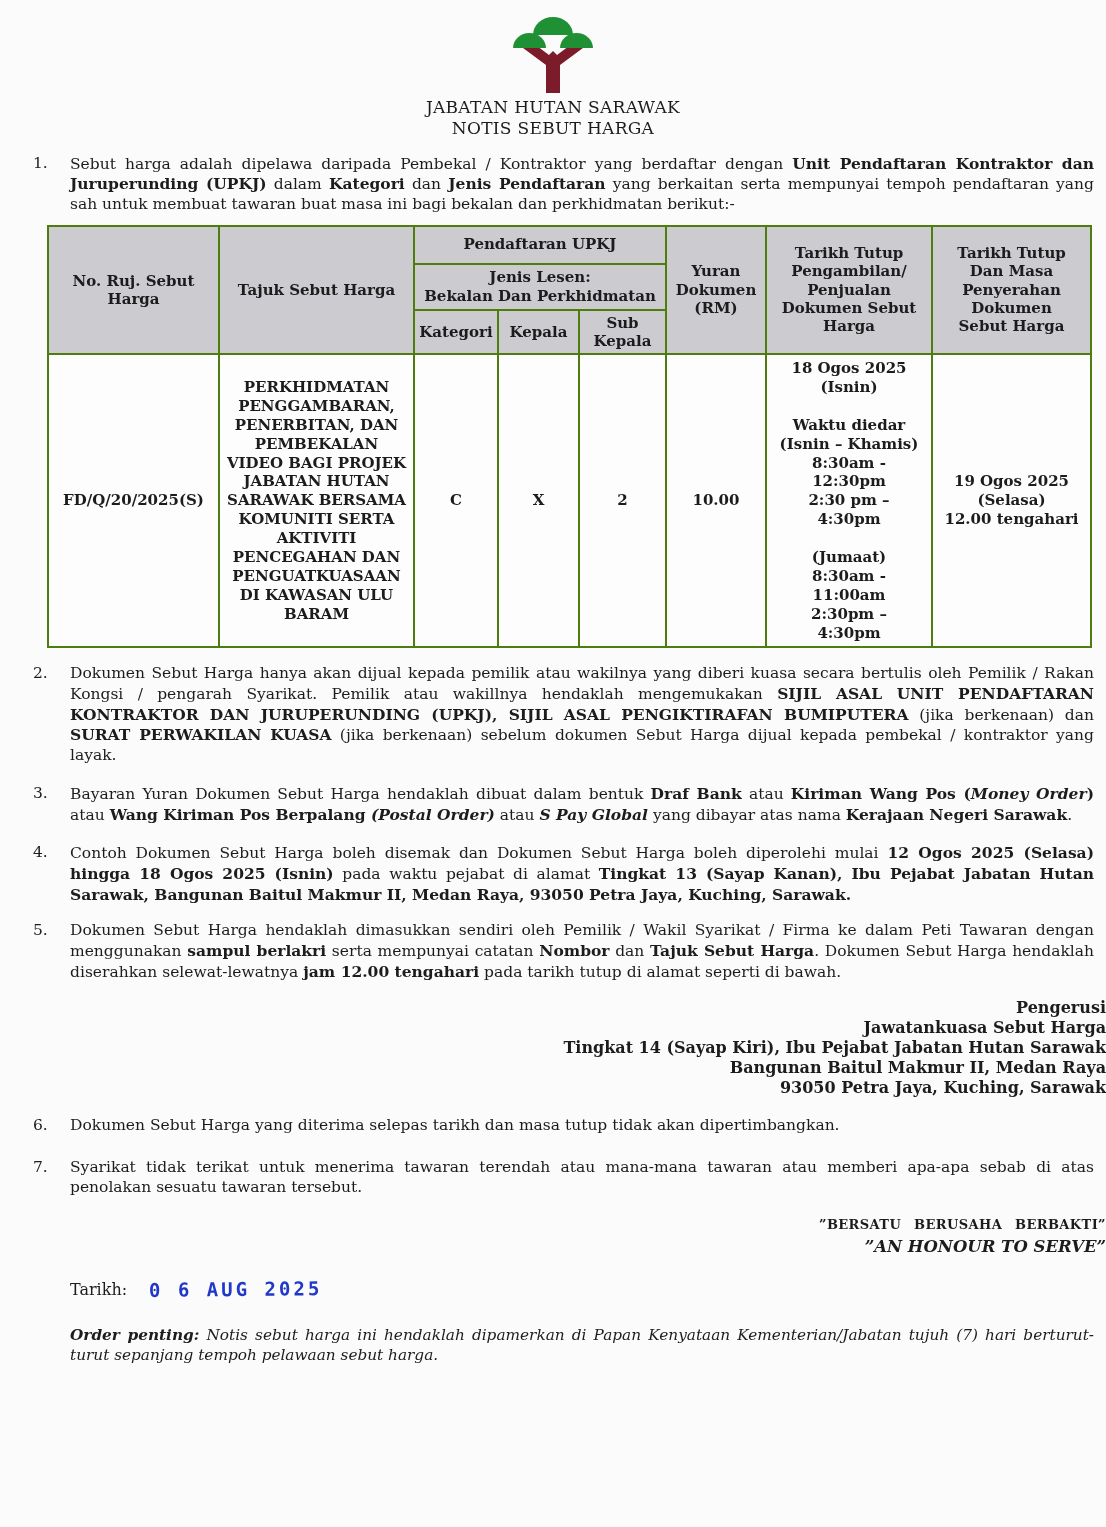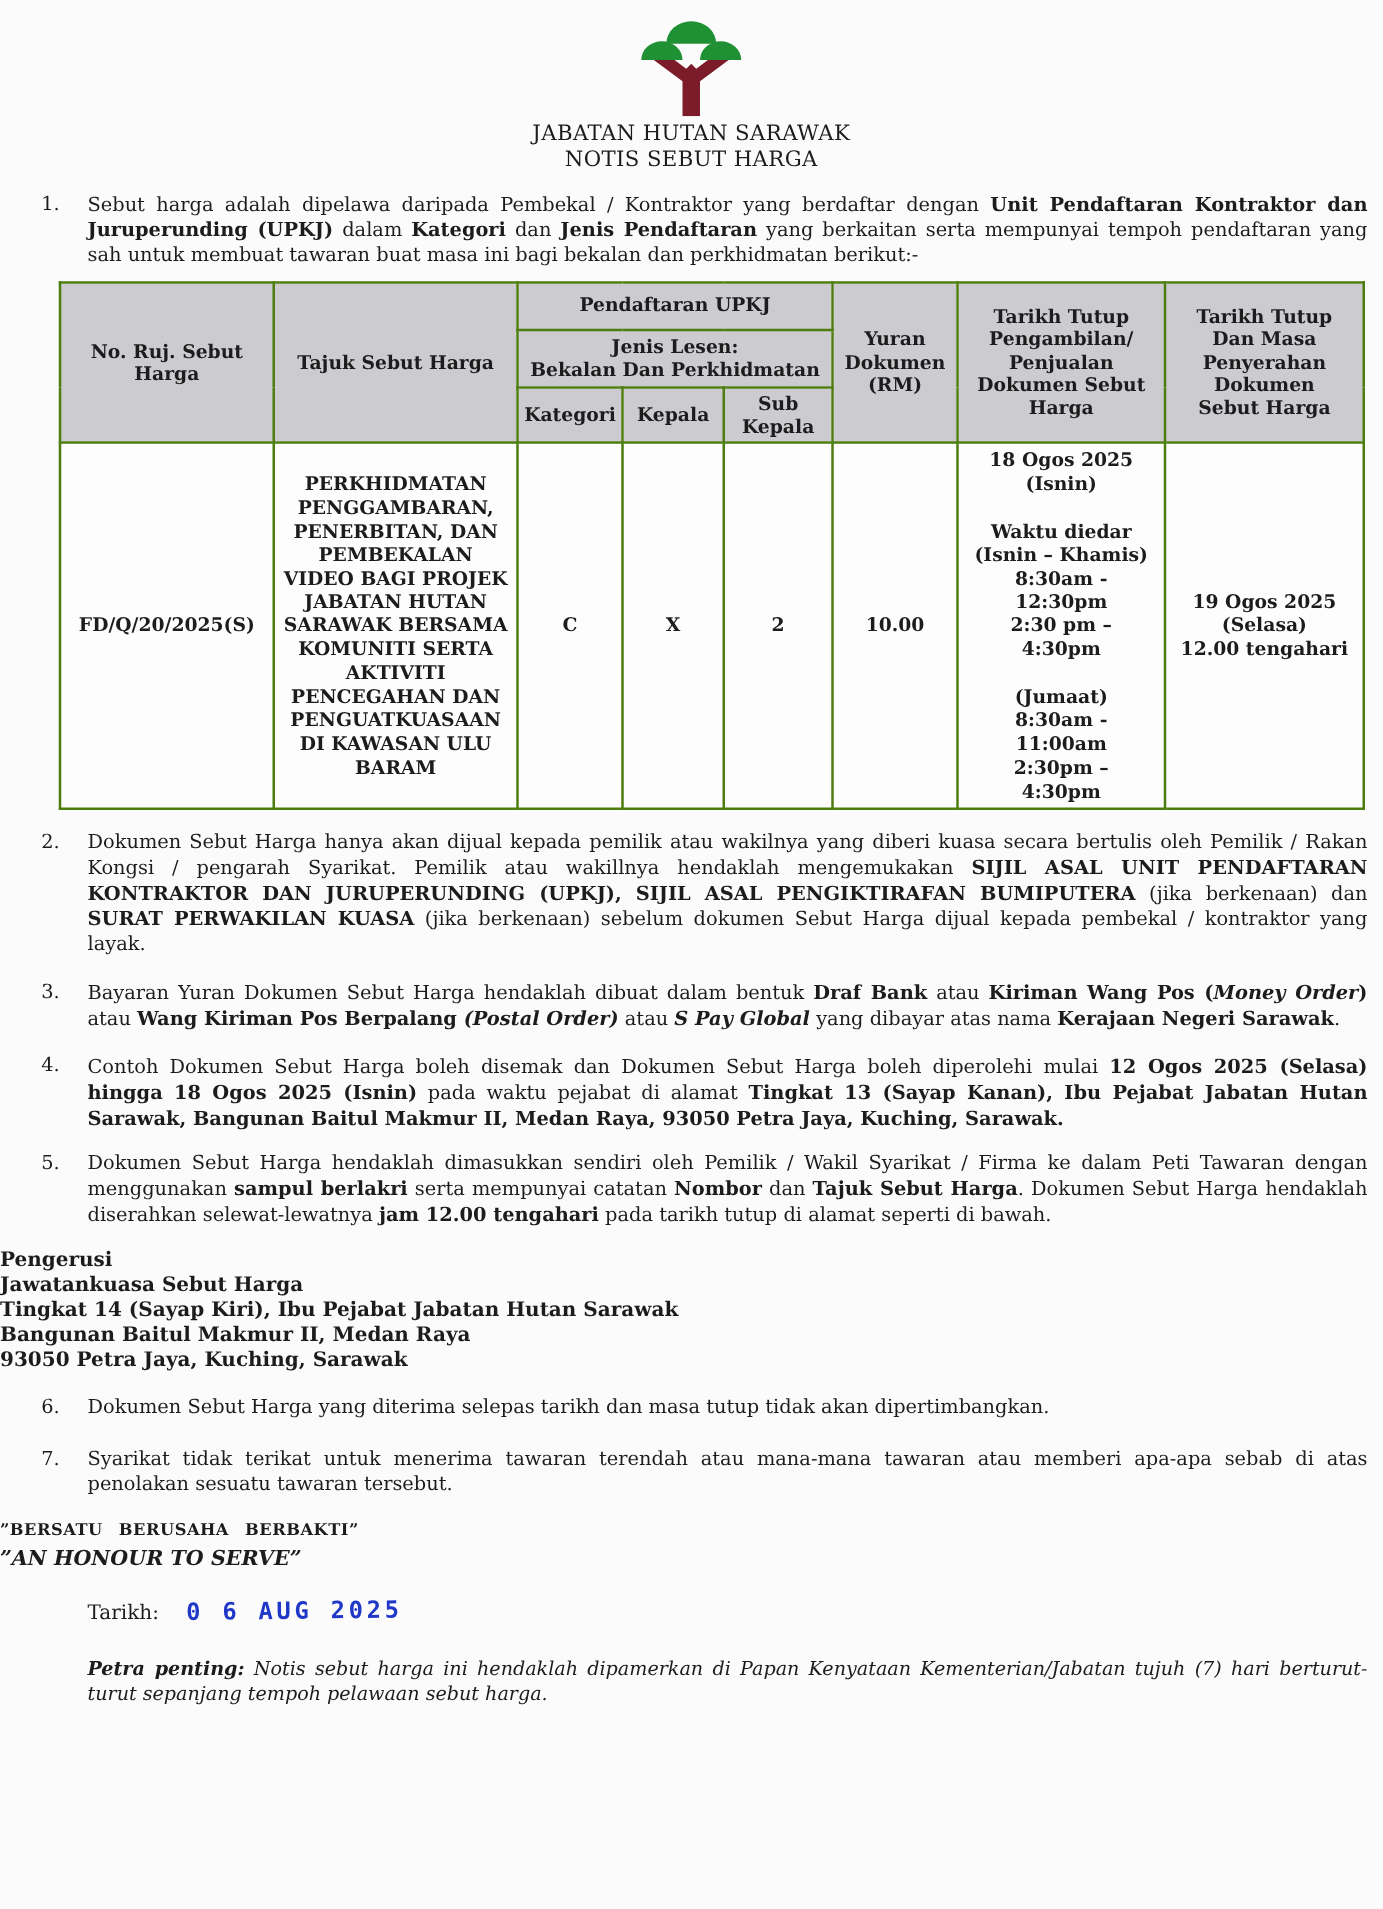"Pengerusi" .center-block { text-align: left -> right }
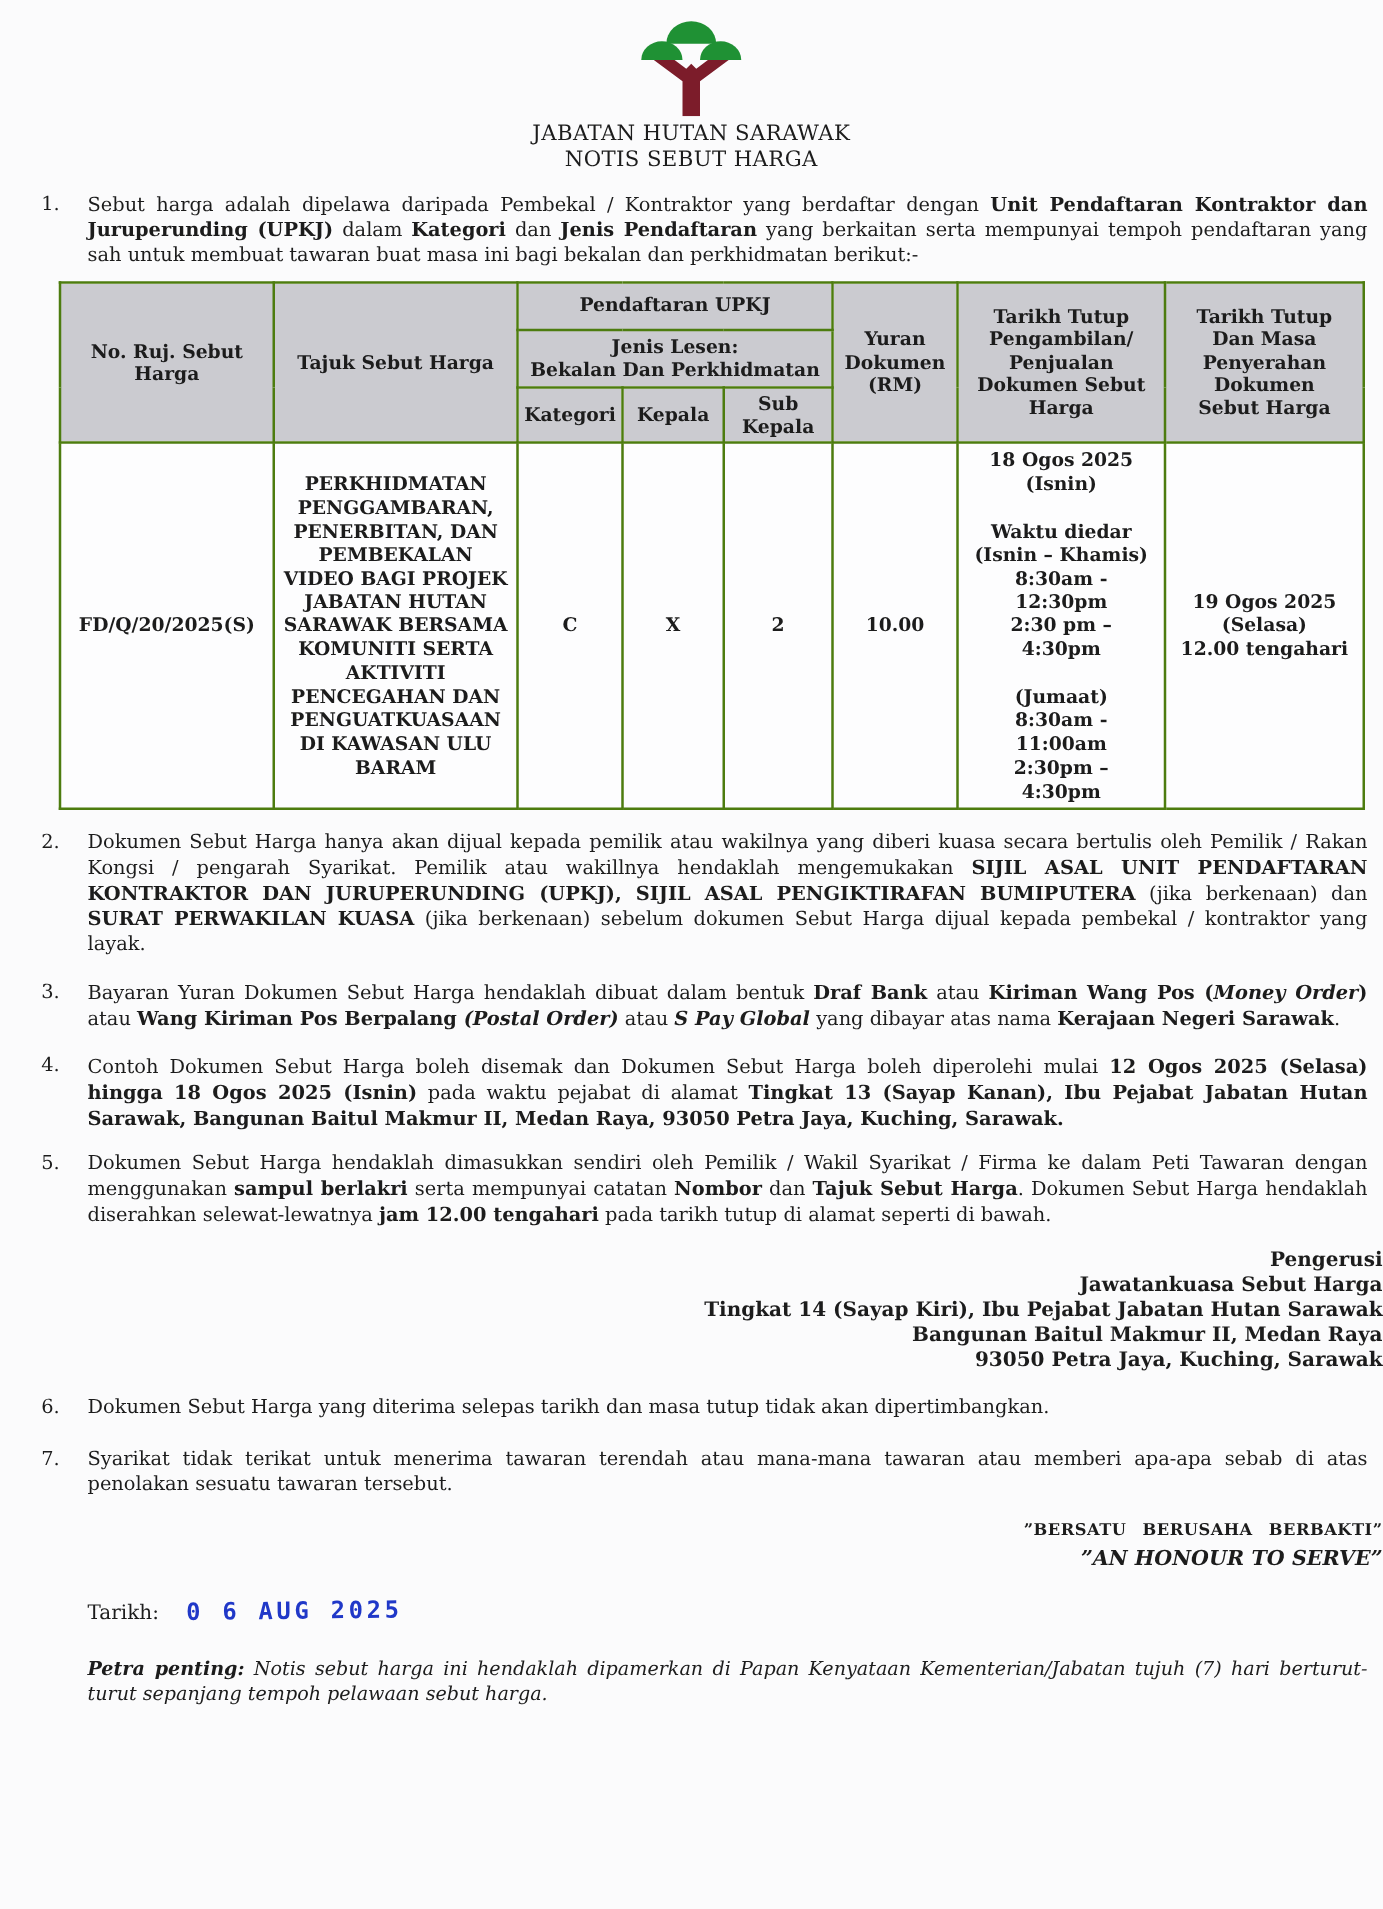"Petra penting:" span.b { text: Petra -> Order }
